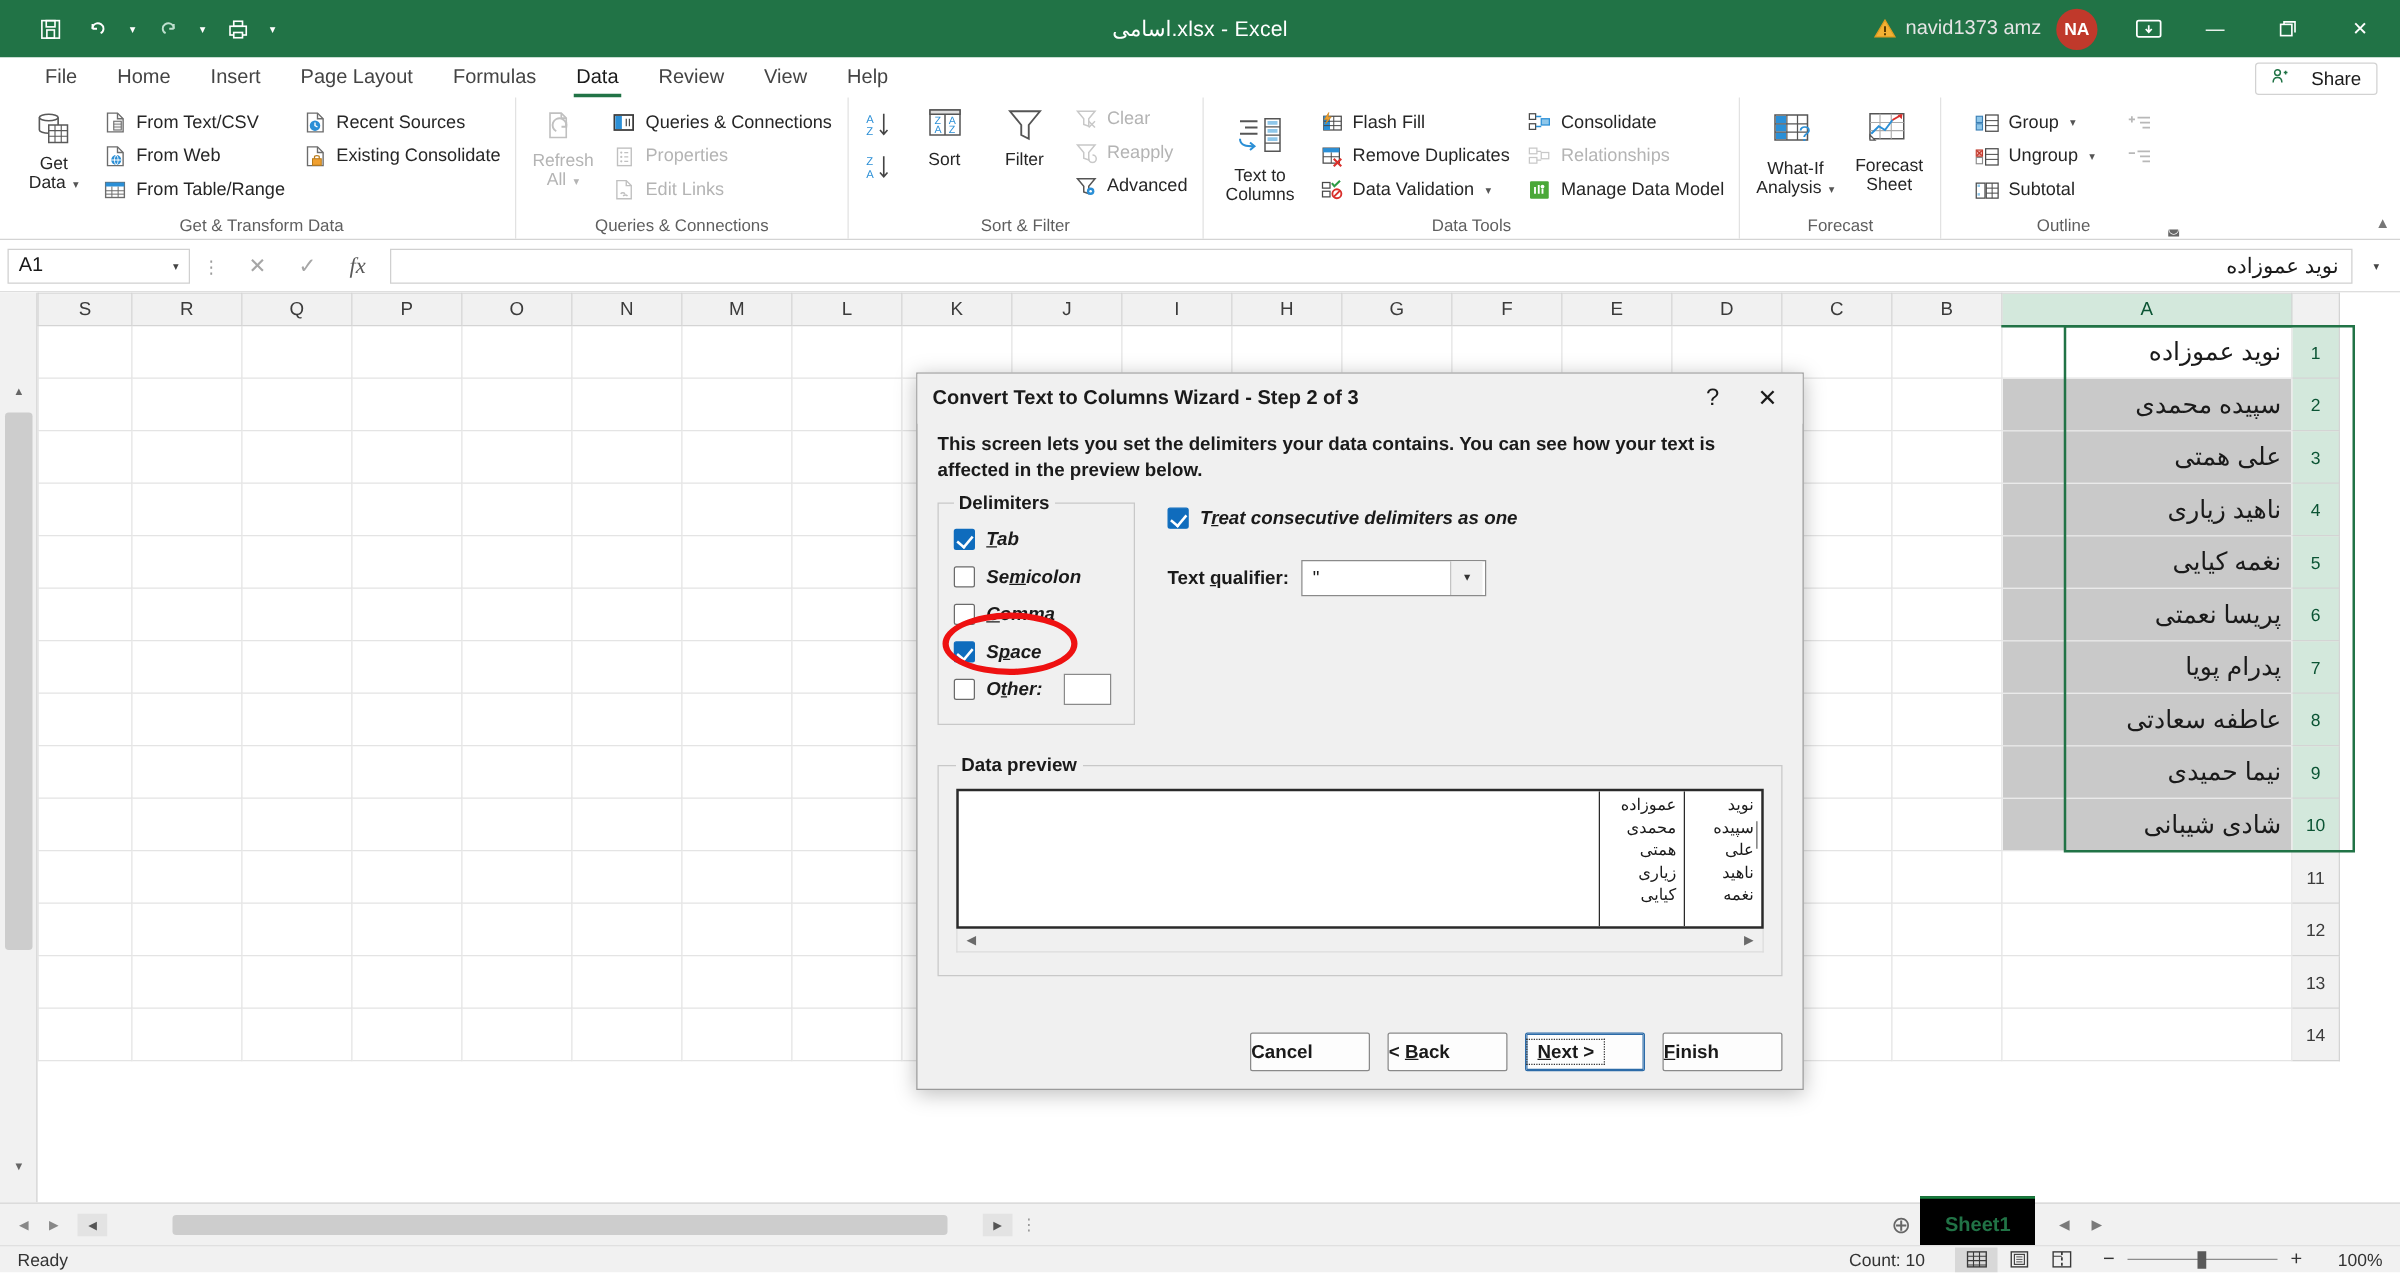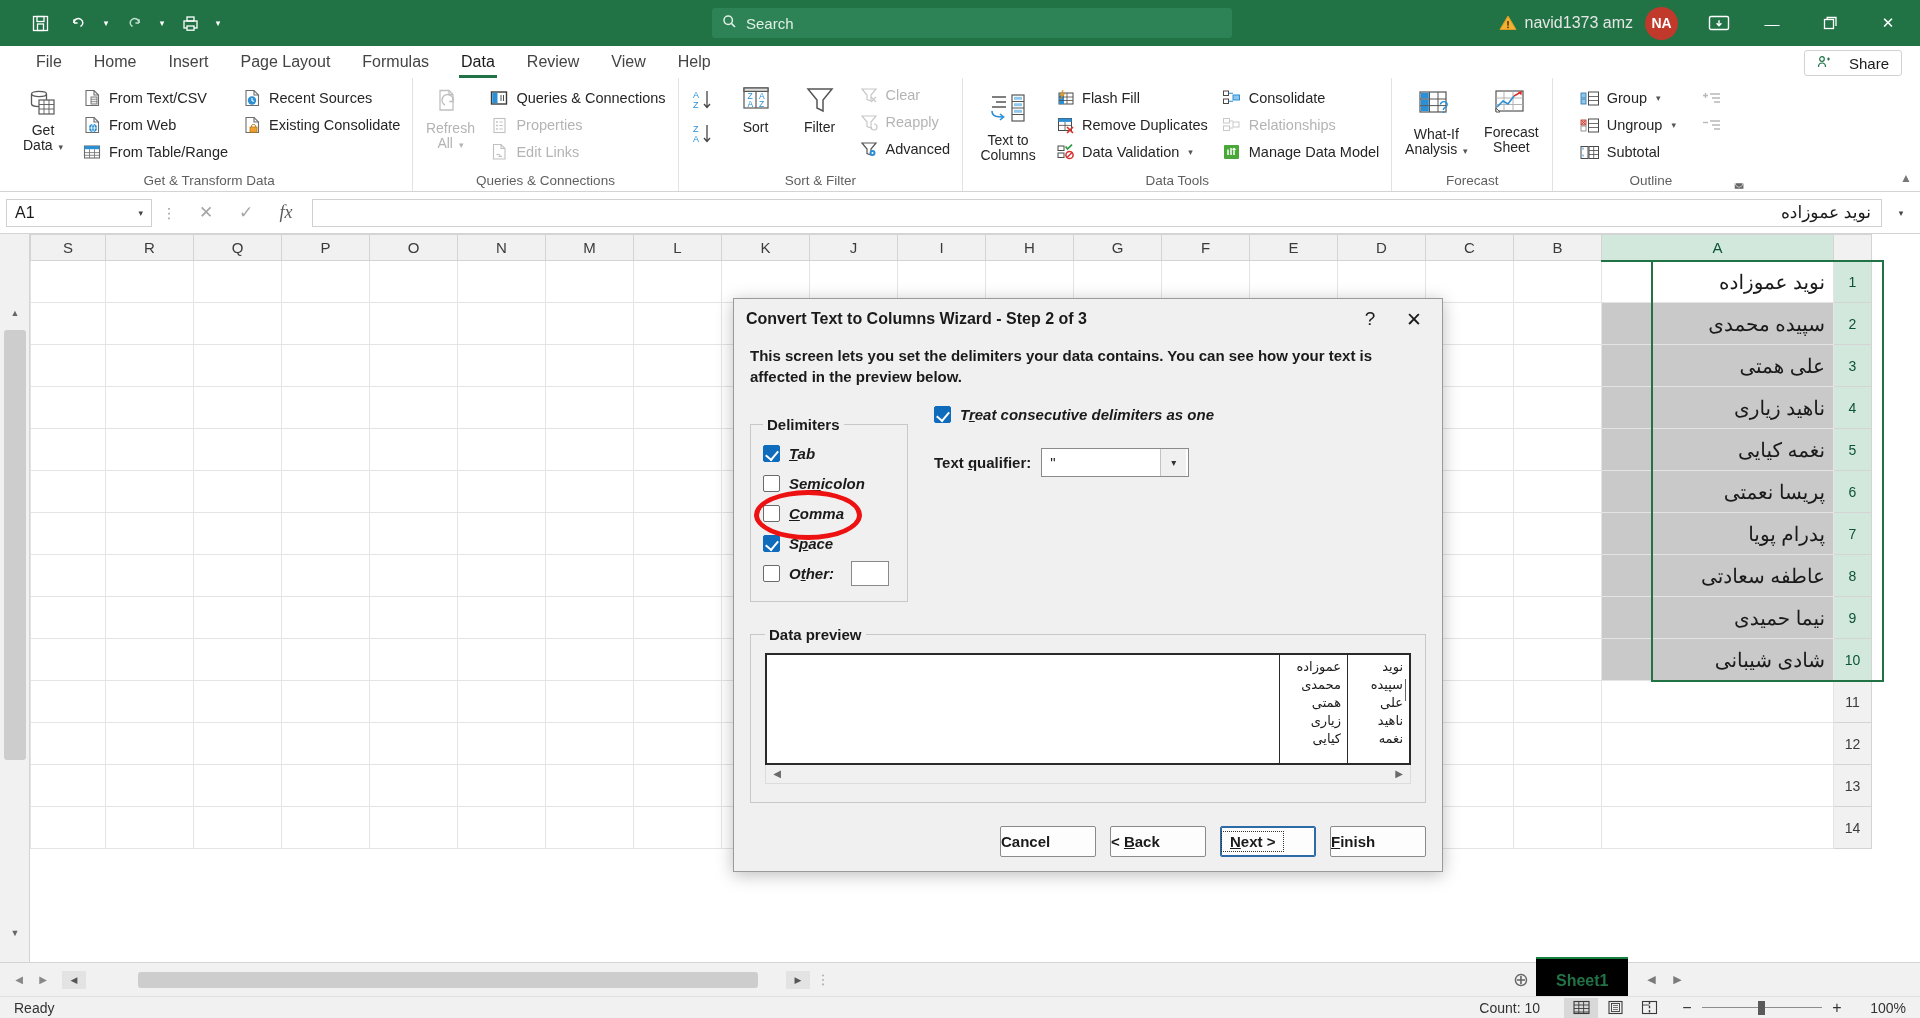"Search" div.search-box { html: <div> <span> <svg> <circle></circle> <path></path> </svg> </span> <span>Search</span> </div> -> none }
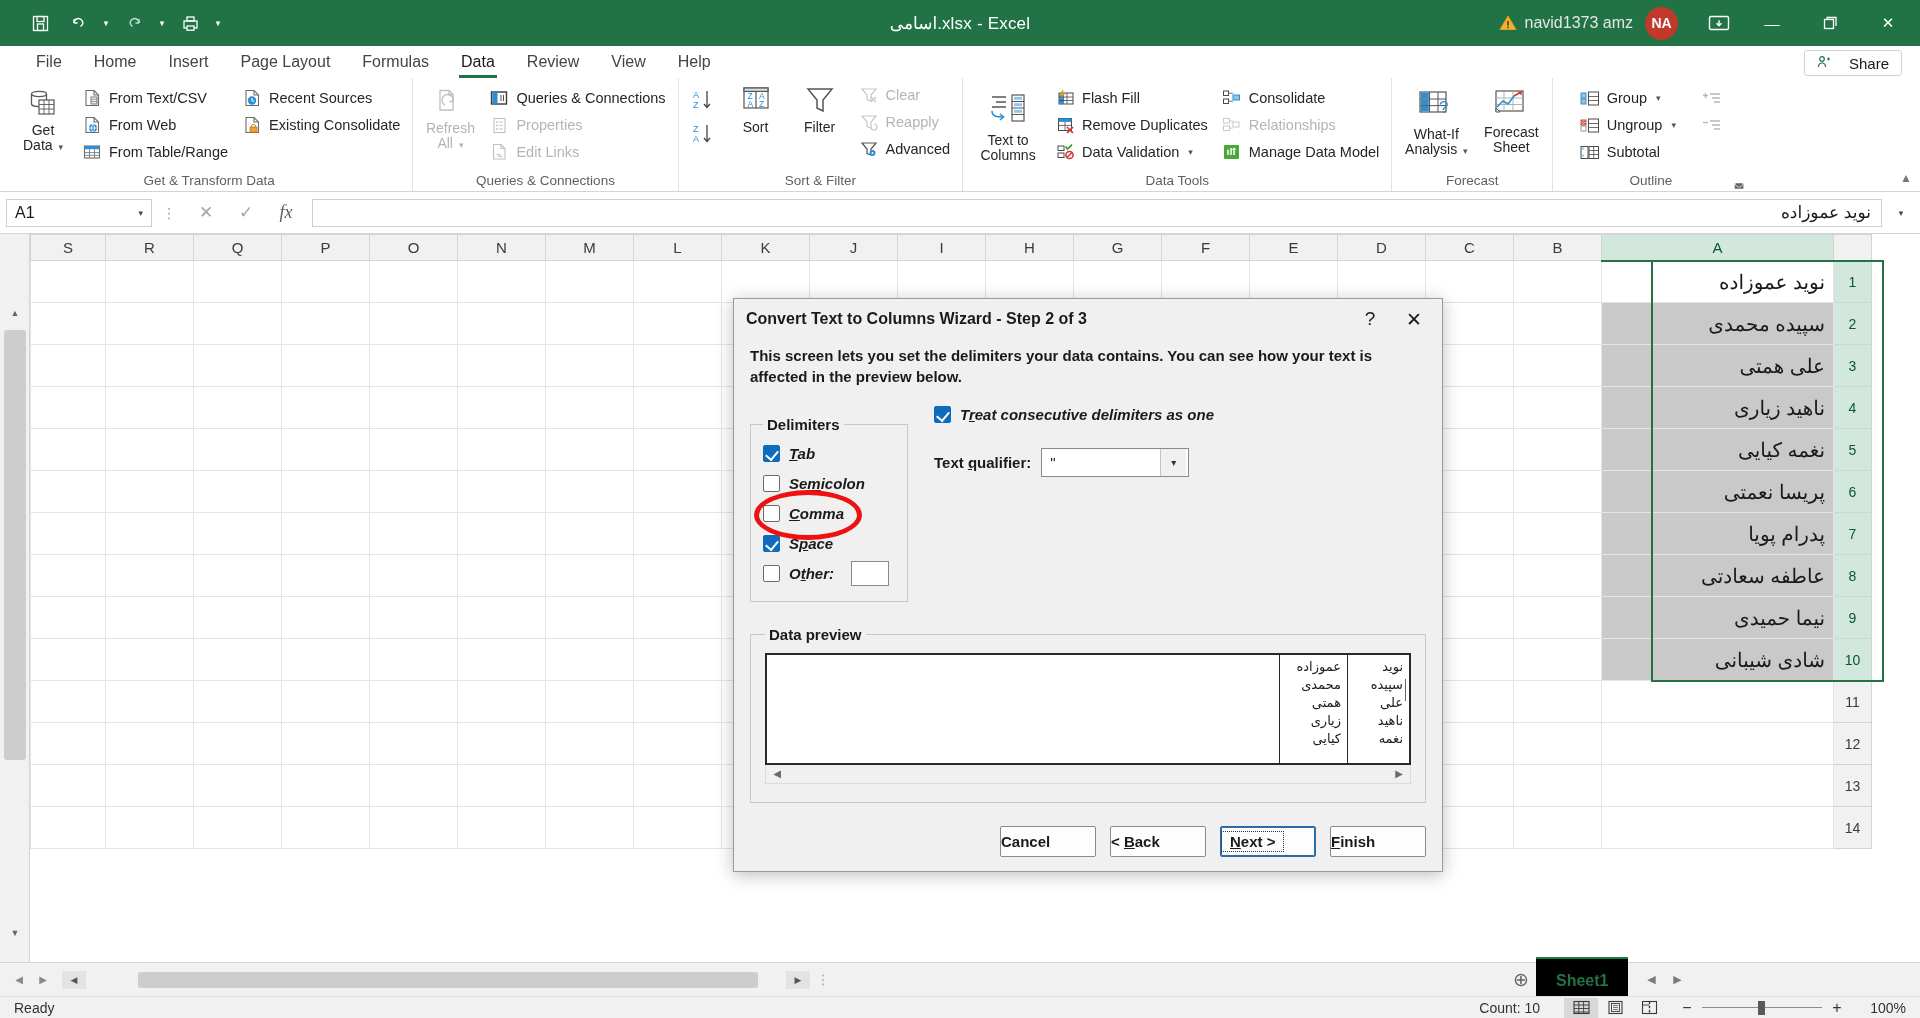"Delimiters" fieldset.grp { margin-top: 28px -> 6px }
